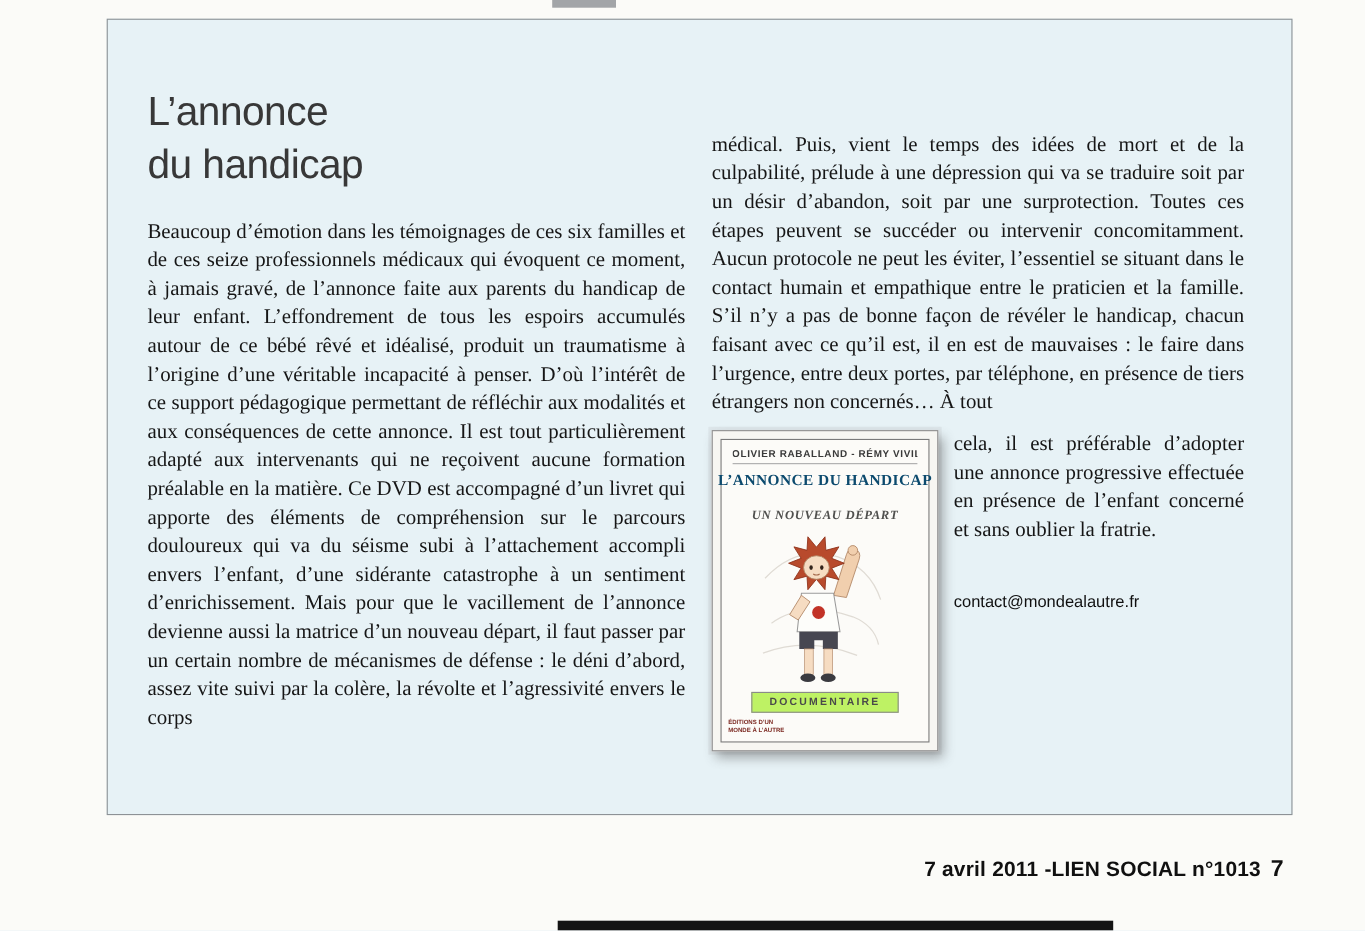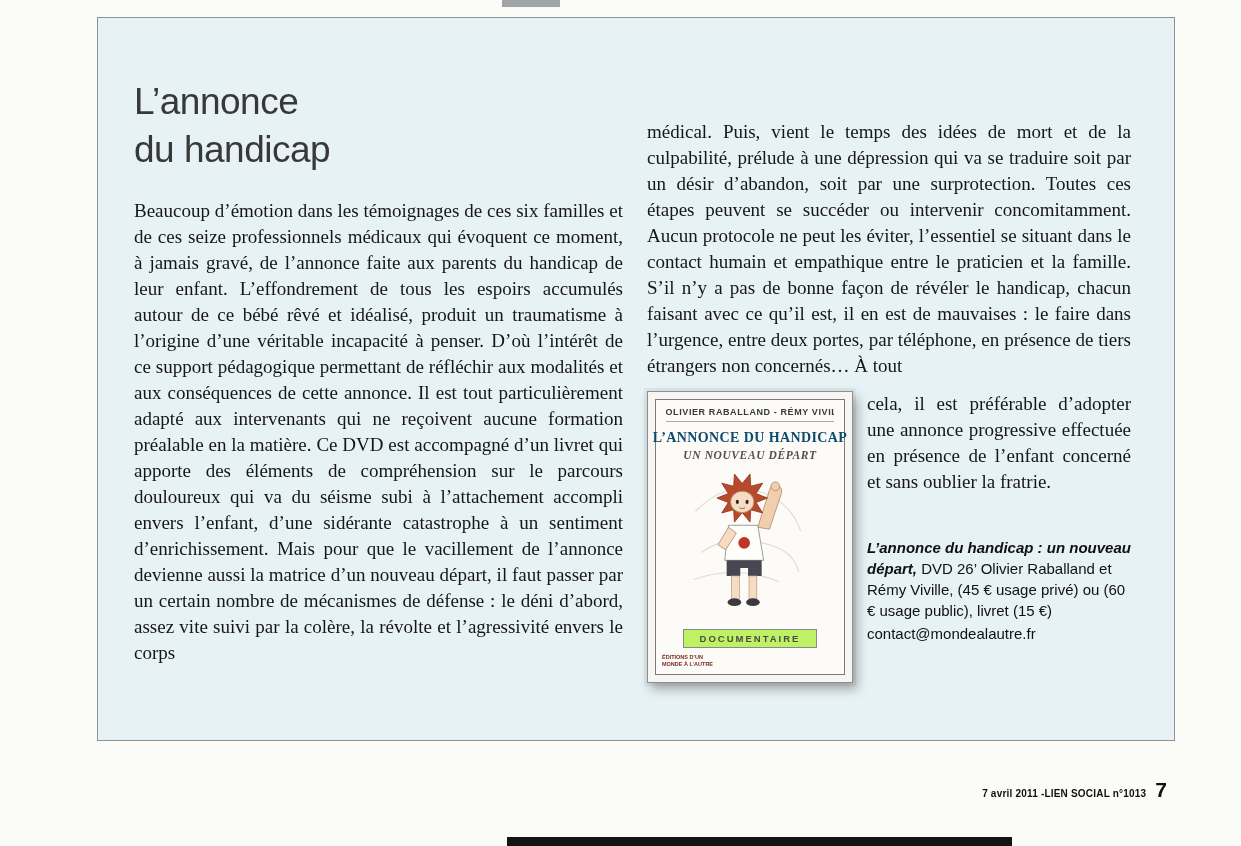"UN NOUVEAU DÉPART" .dvd-subtitle { margin-top: 3px -> 17px }
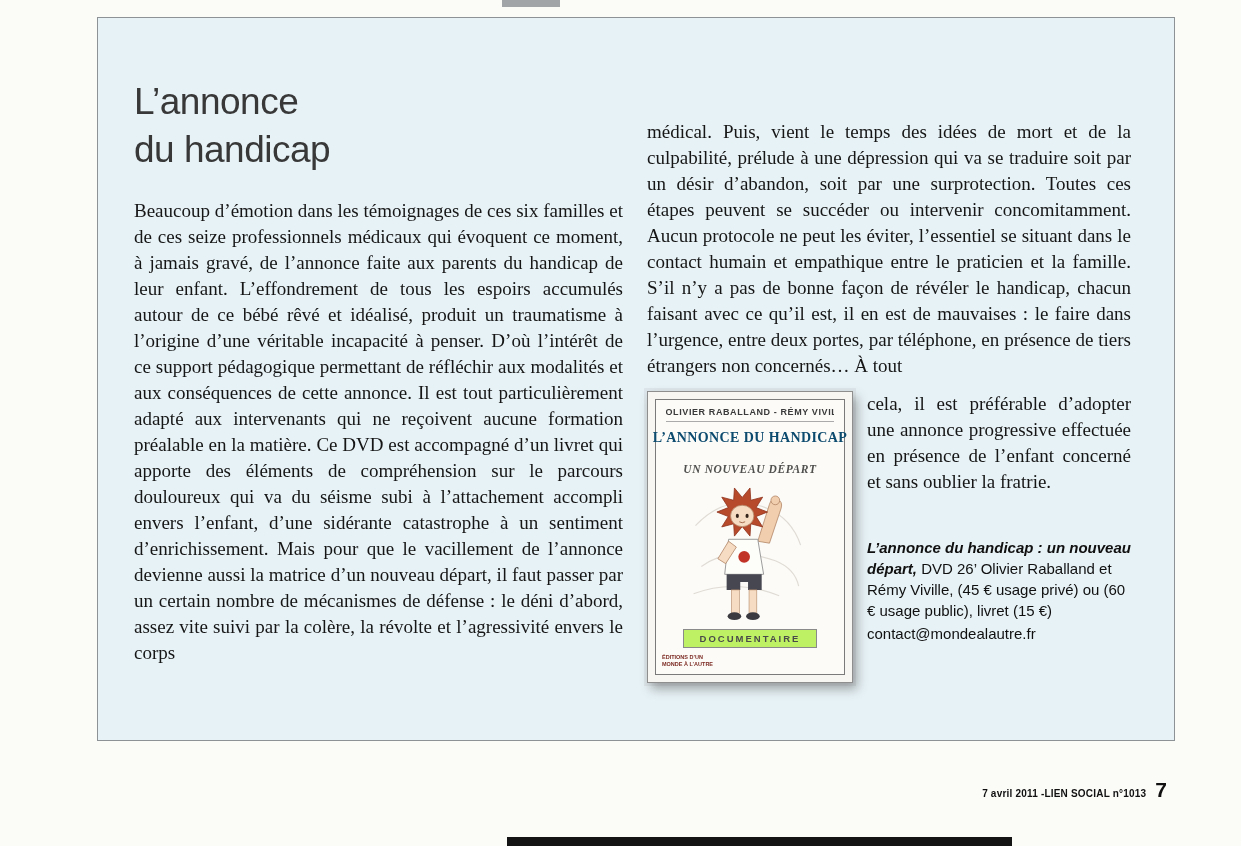"L’annonce du handicap : un" p { html: <p><em>L’annonce du handicap : un nouveau départ,</em><span> DVD 26’ Olivier Raballand et Rémy Viville, (45 € usage privé) ou (60 € usage public), livret (15 €)</span></p> -> none }
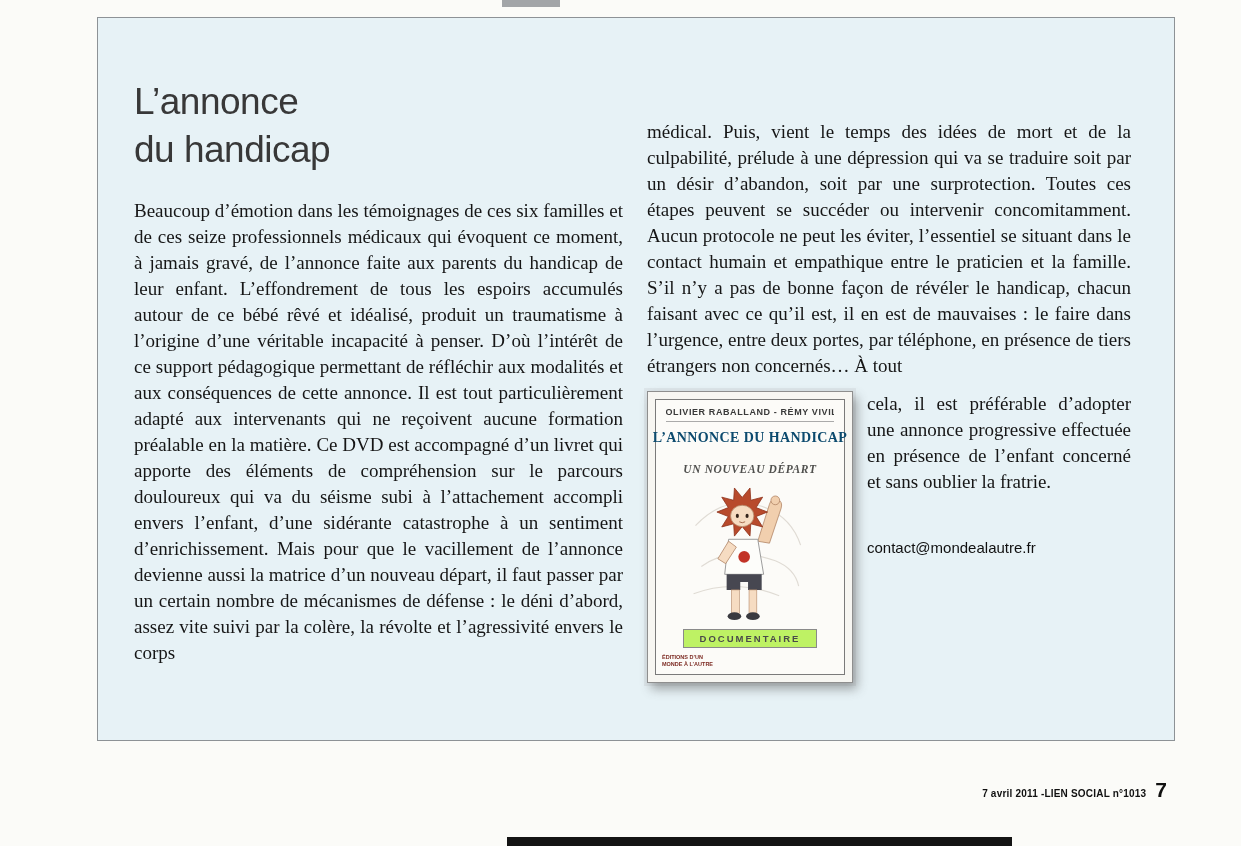"7 avril 2011 -" .footer-date, .footer-mag { font-size: 10px -> 19px }
